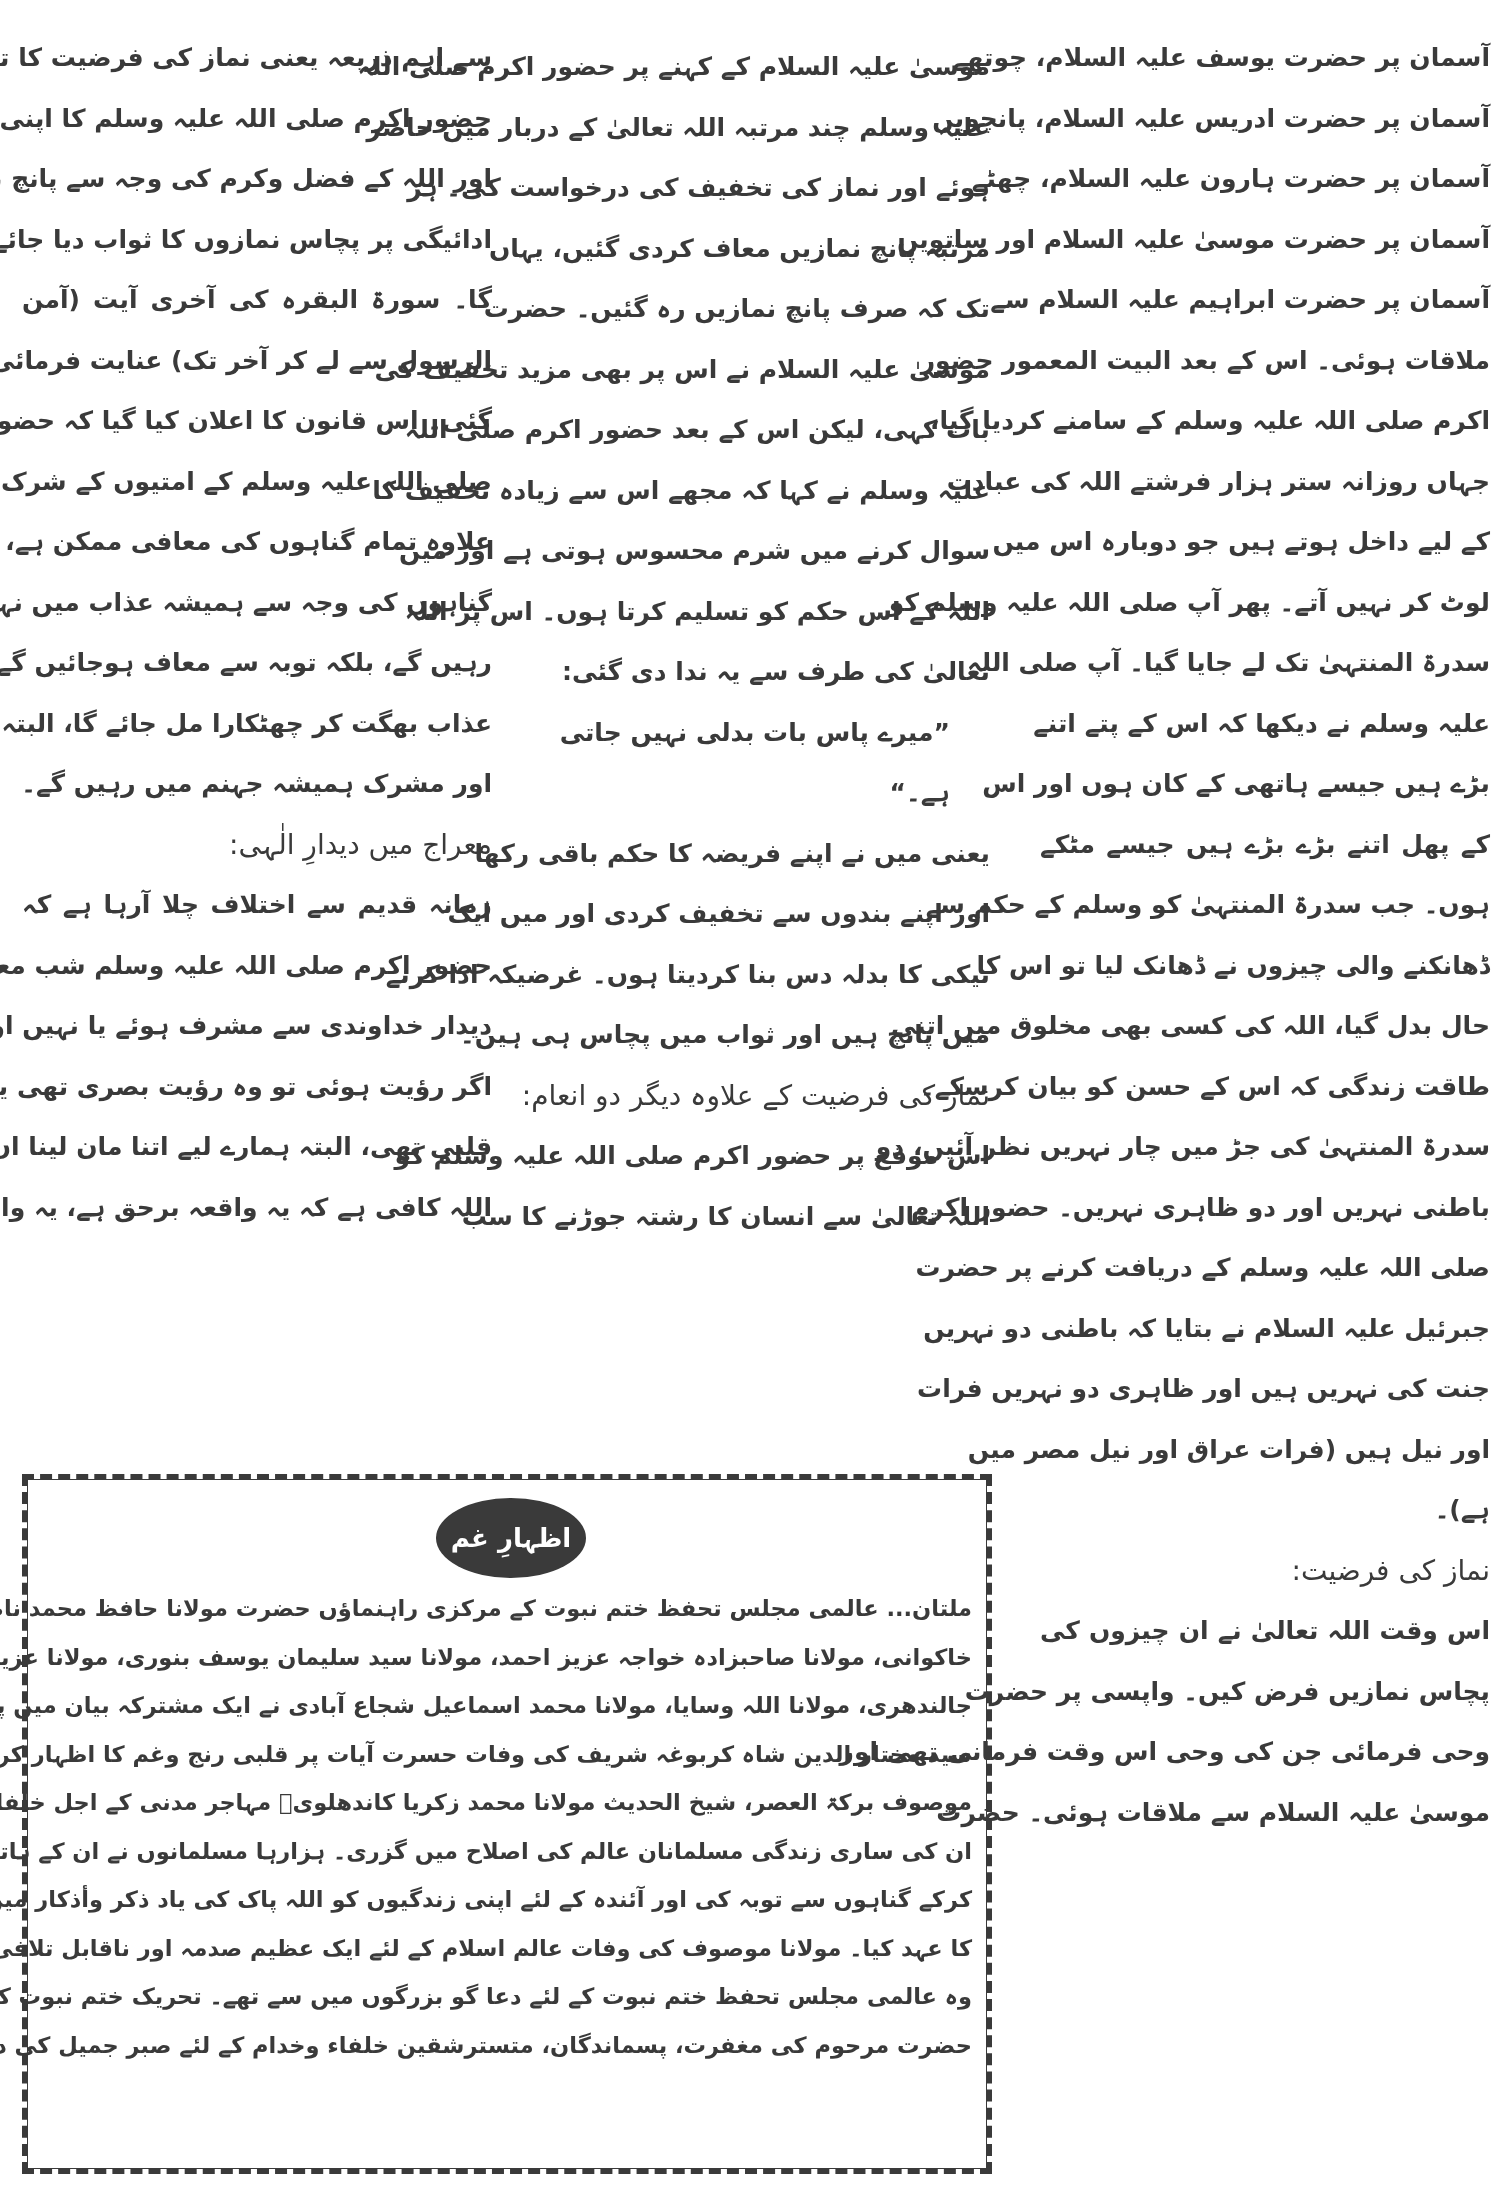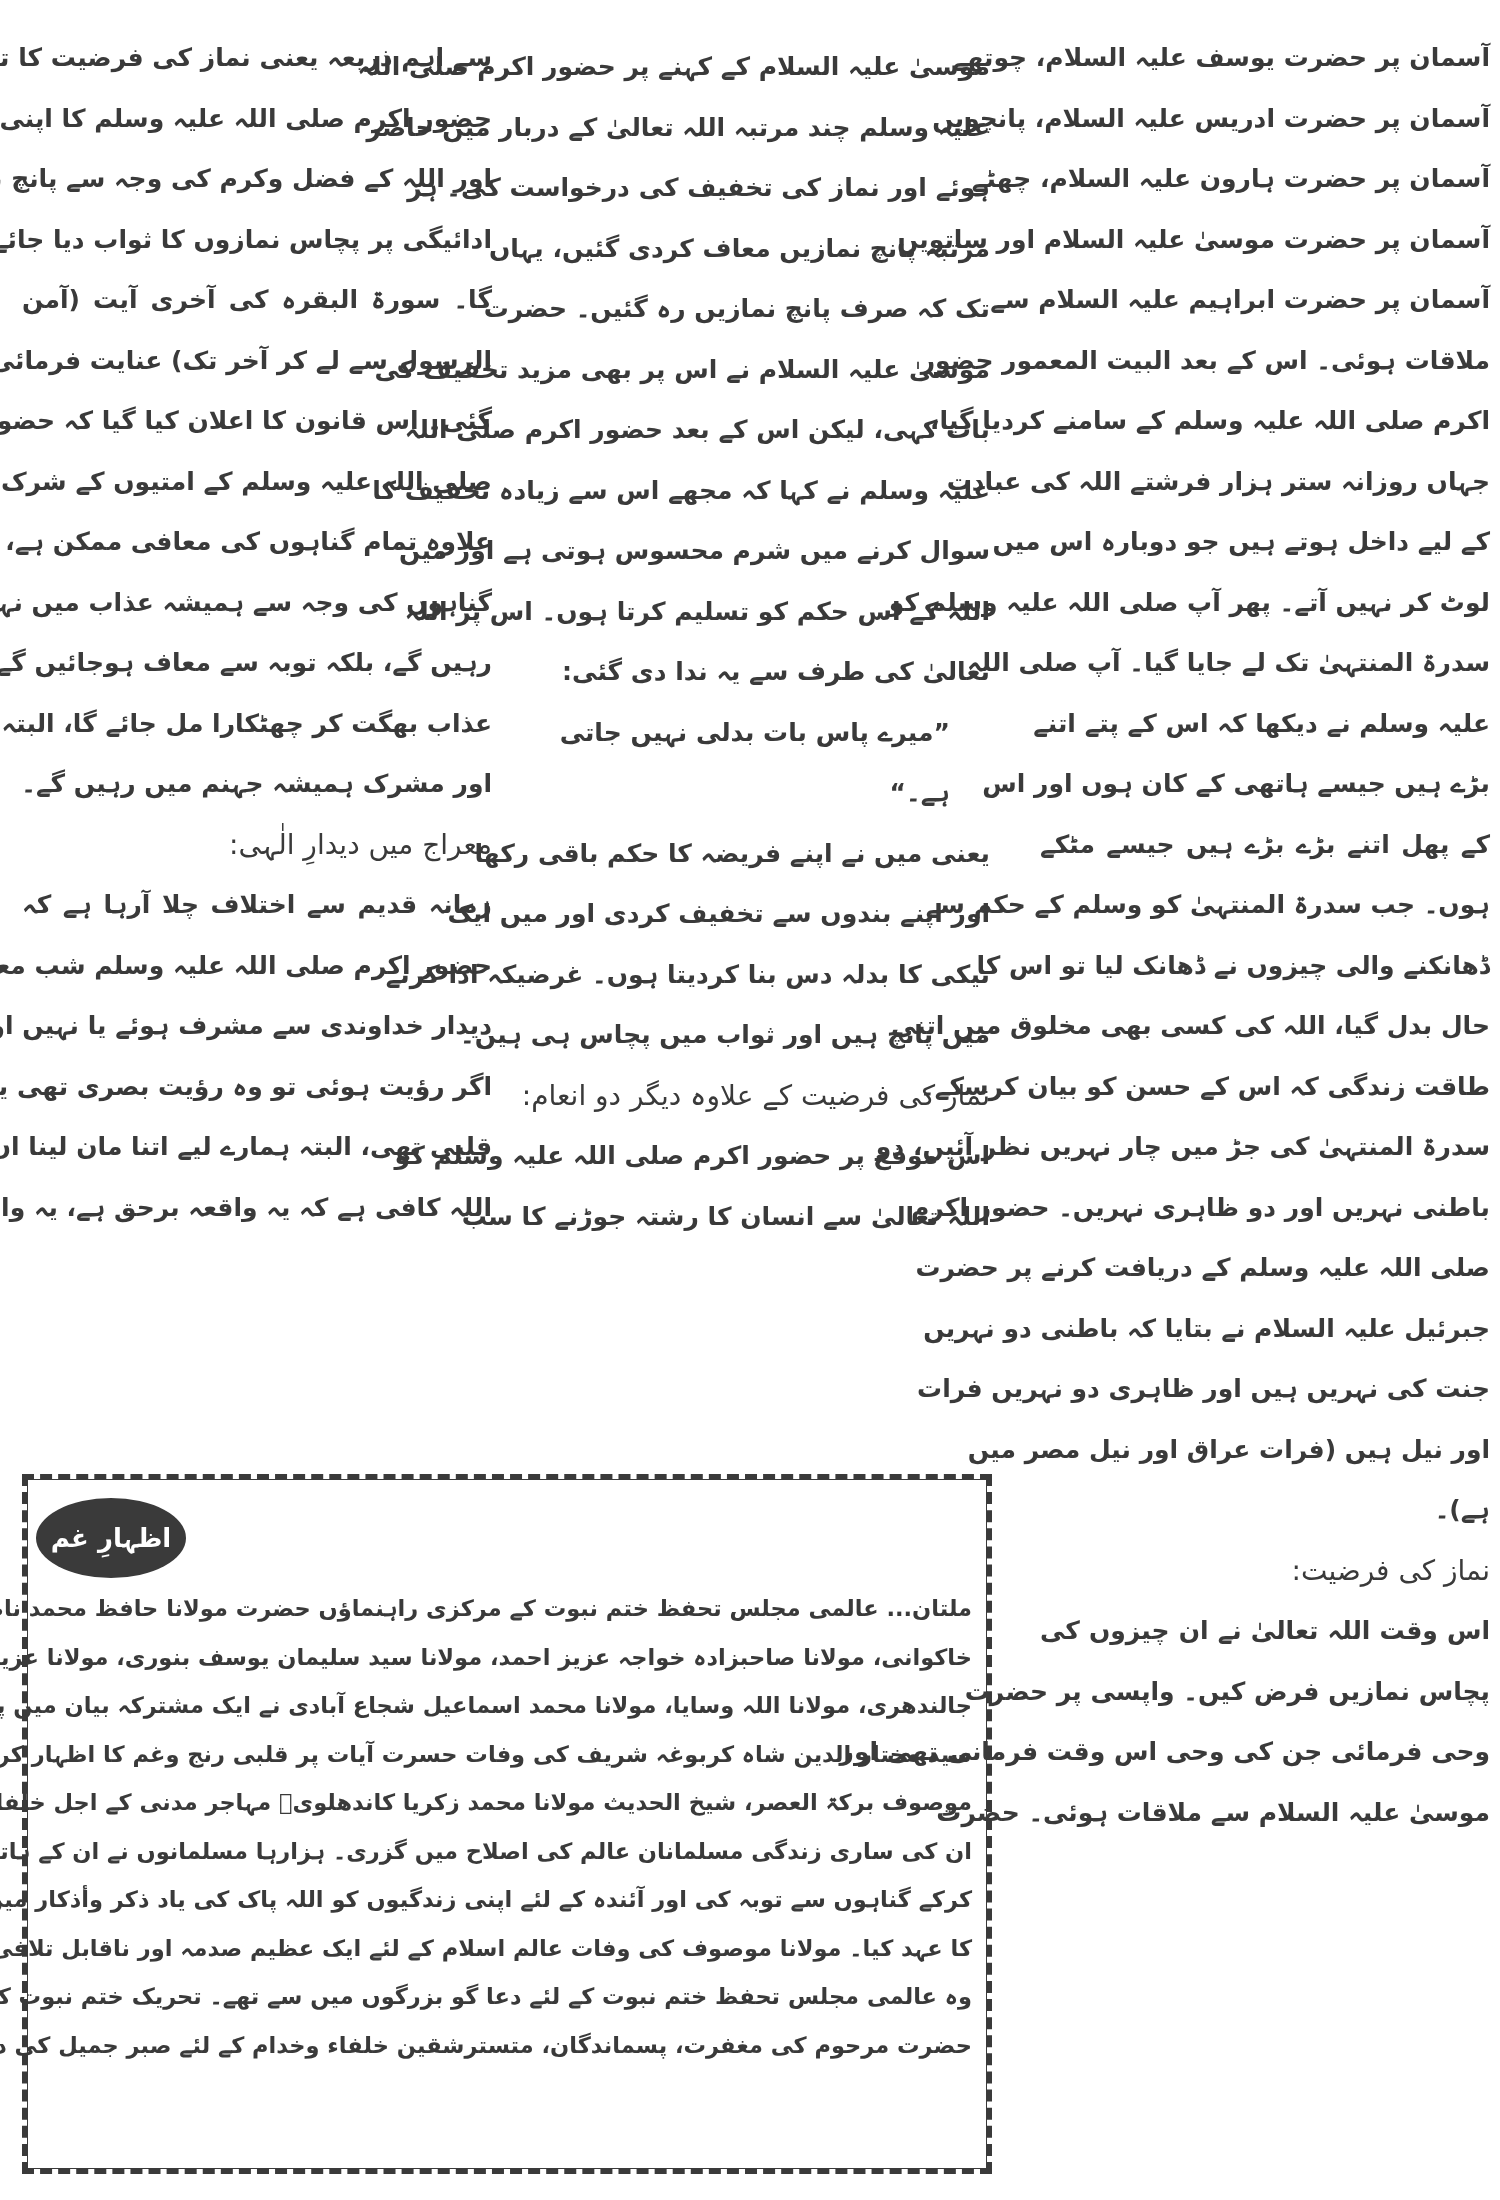"اظہارِ غم" .notice-title-wrap { justify-content: flex-start -> center }
